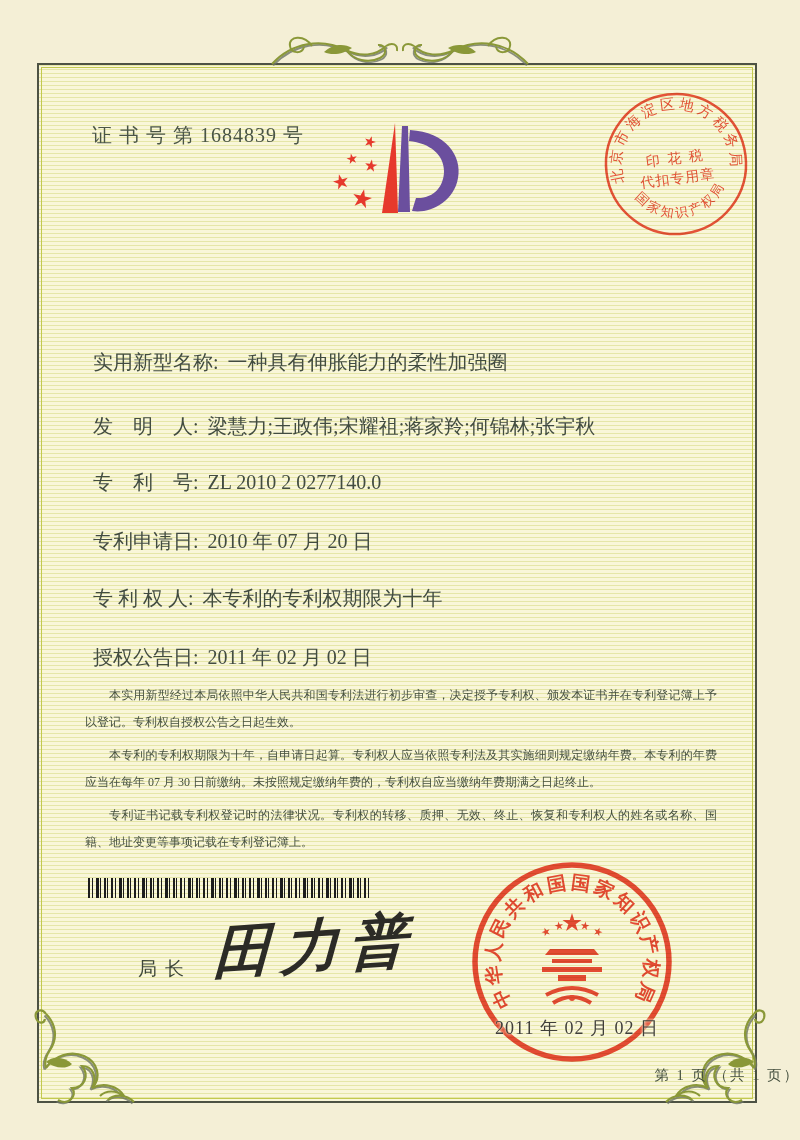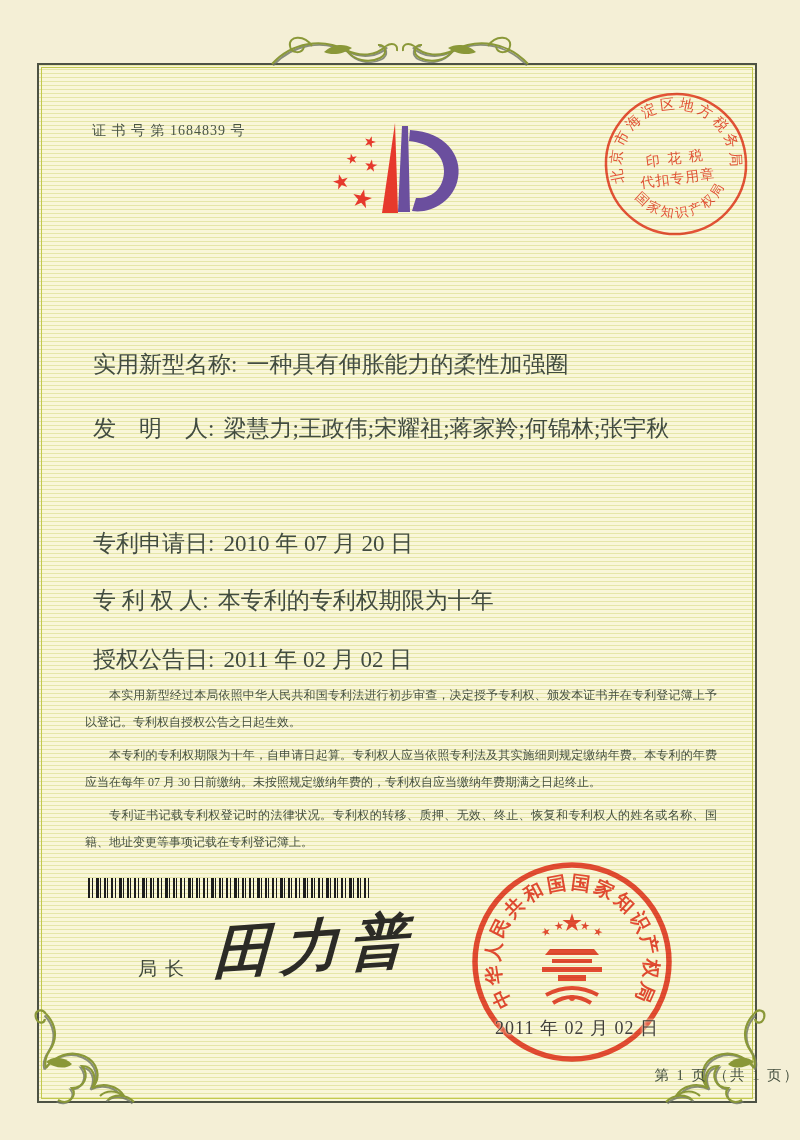"证 书 号 第 1684839" .cert-no { font-size: 14px -> 20px }
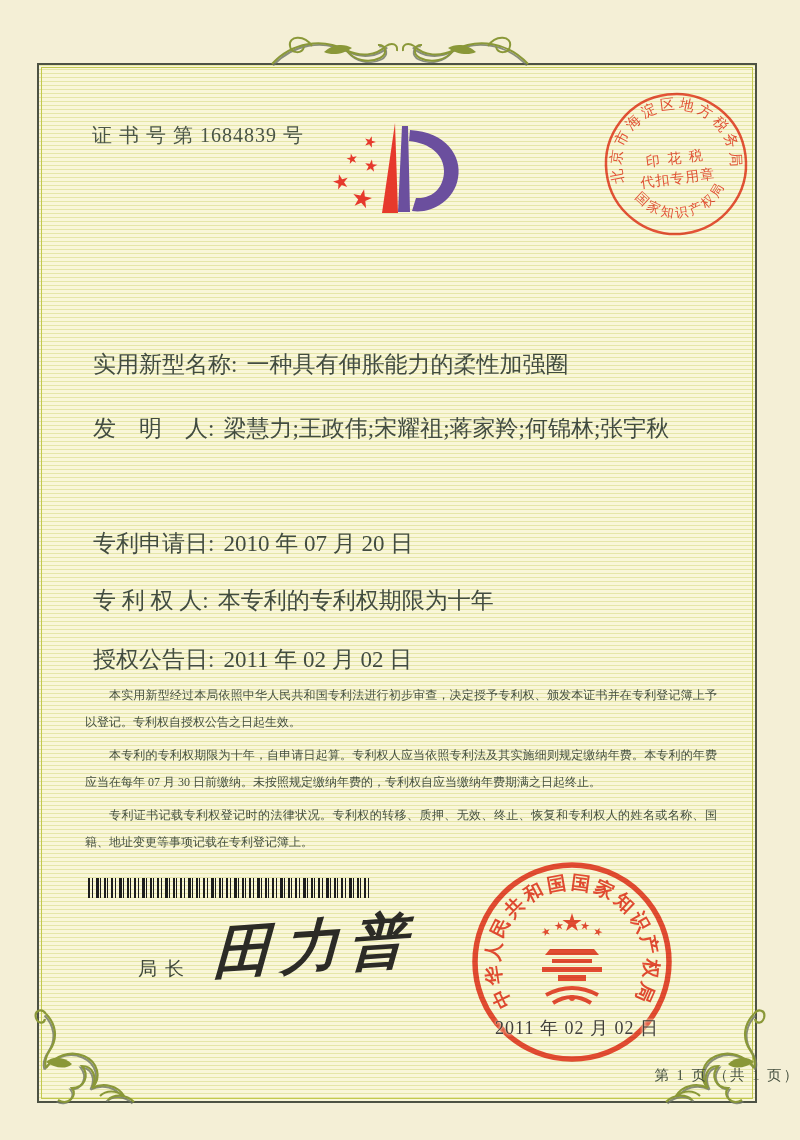"实用新型名称: 一种具有伸胀能力的柔性加强圈" .field { font-size: 23px -> 20px }
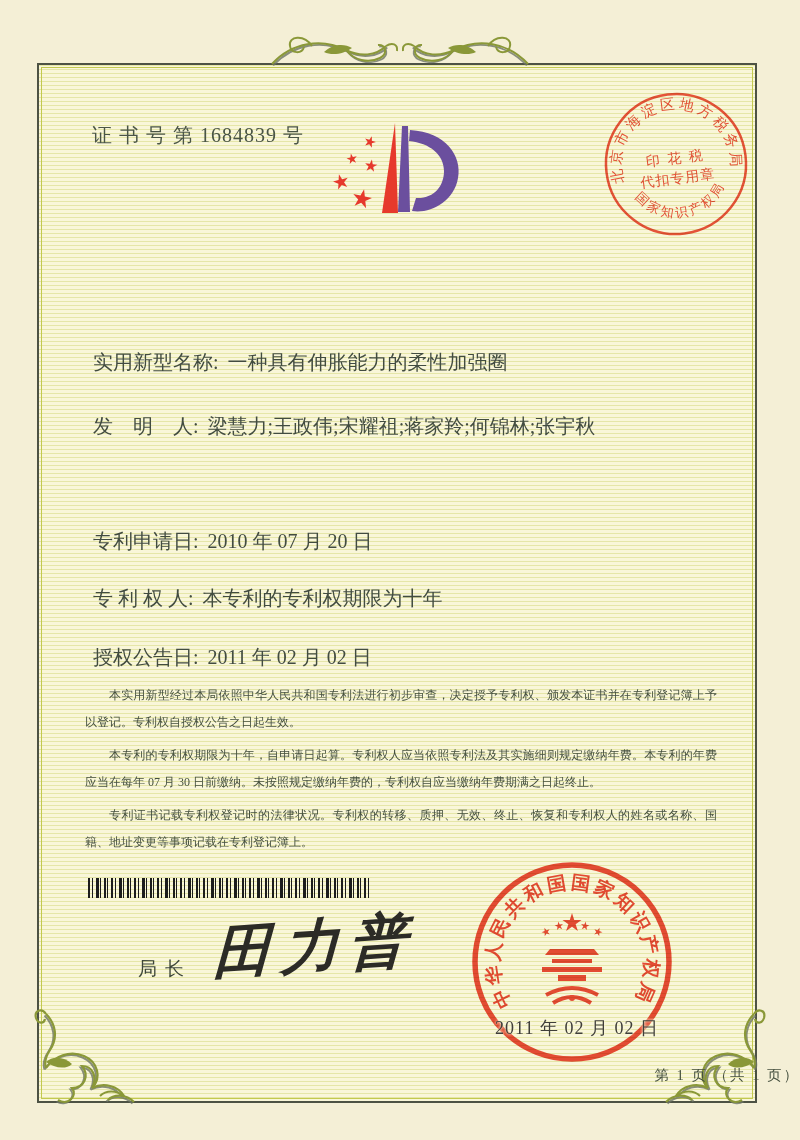"专 利 号: ZL 2010" div.abs { html: none -> <div> <span>专 利 号:</span><span>ZL 2010 2 0277140.0</span> </div> }
